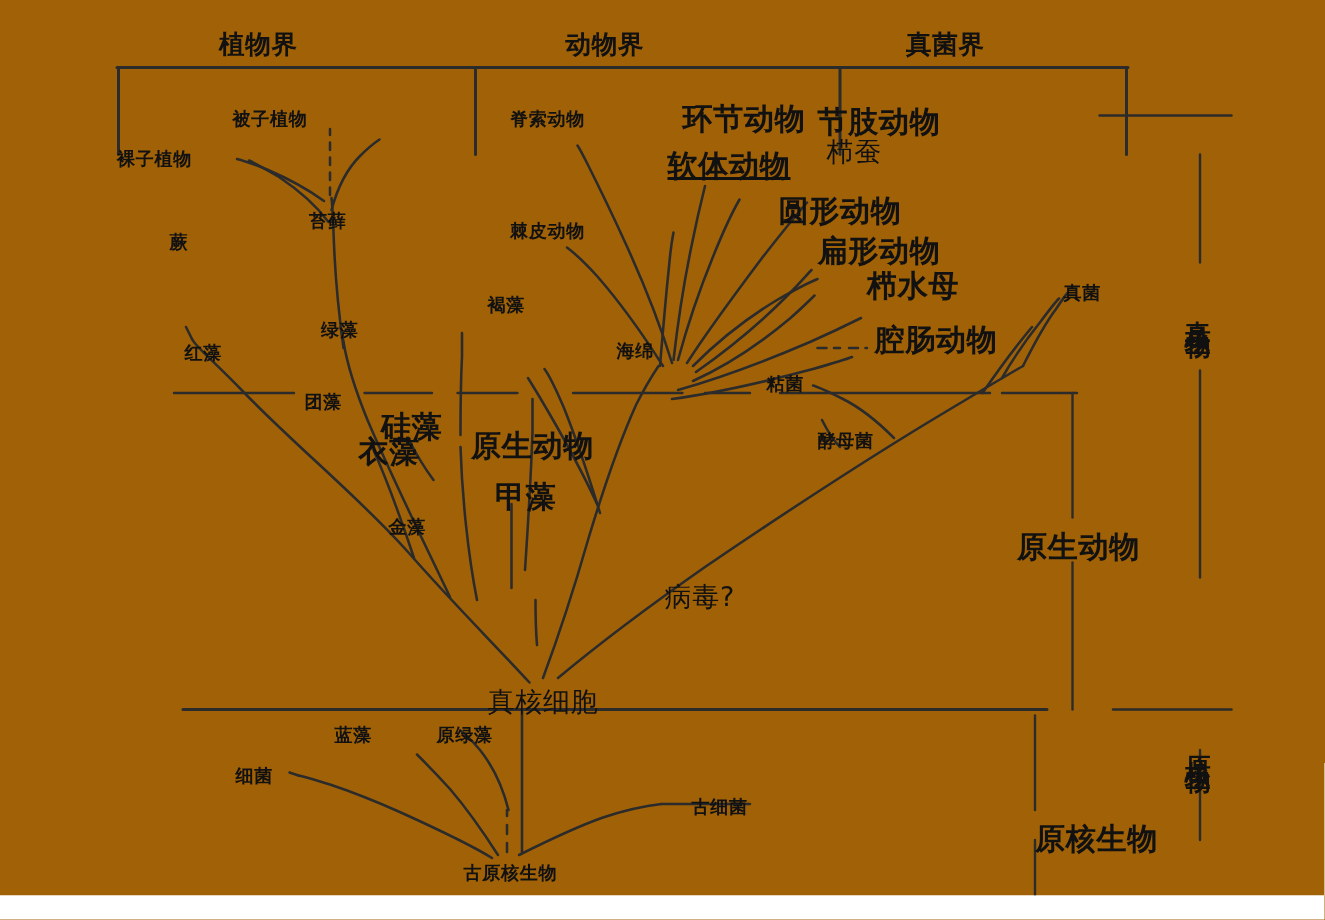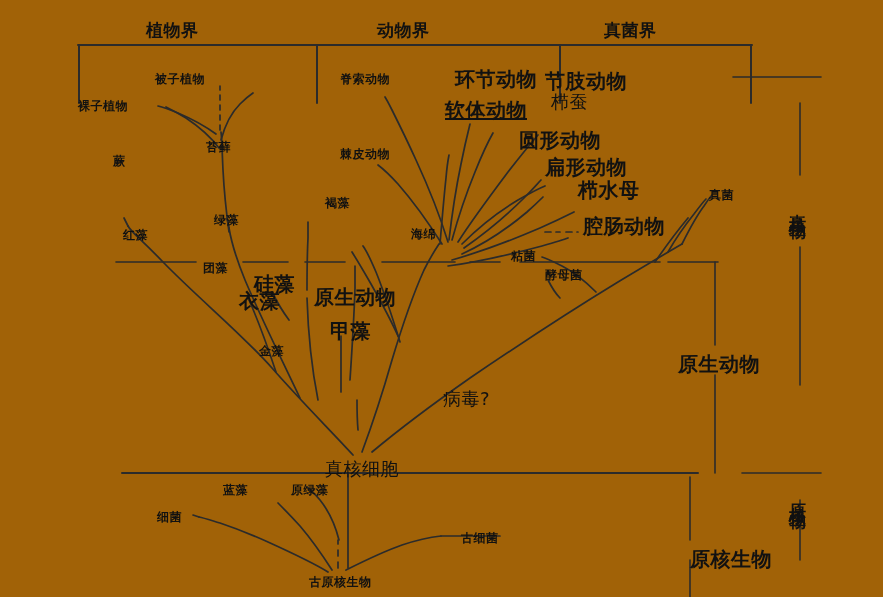"酵母菌" div.lbl { top: 269px -> 288px }
